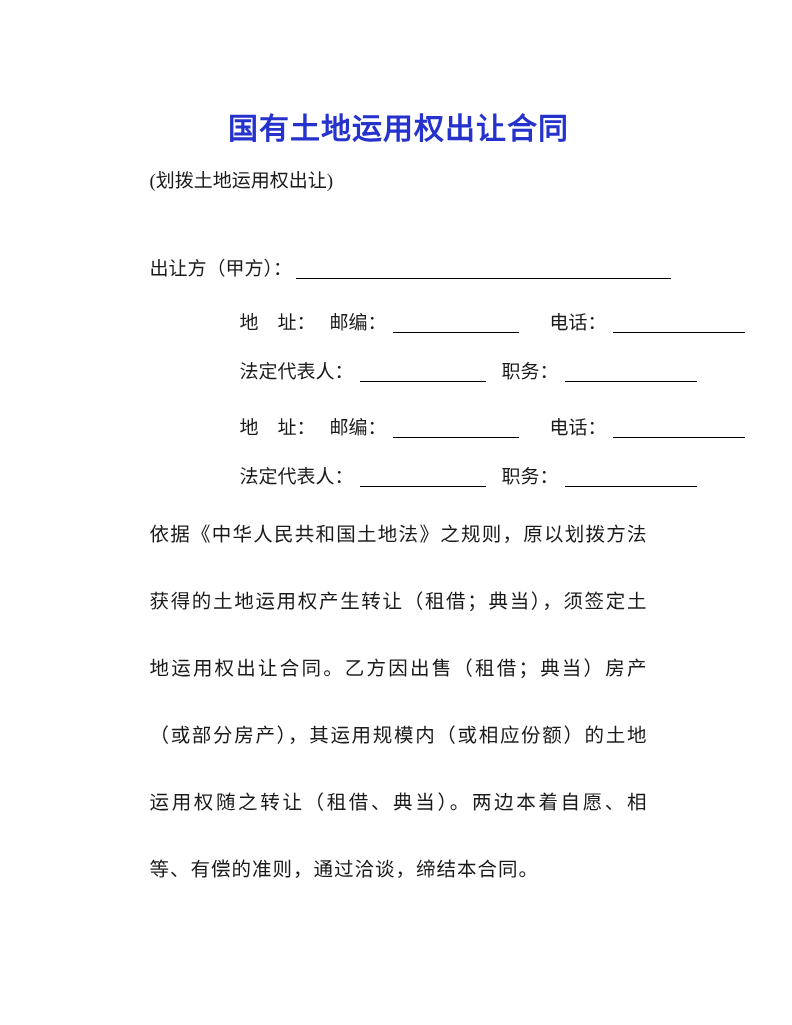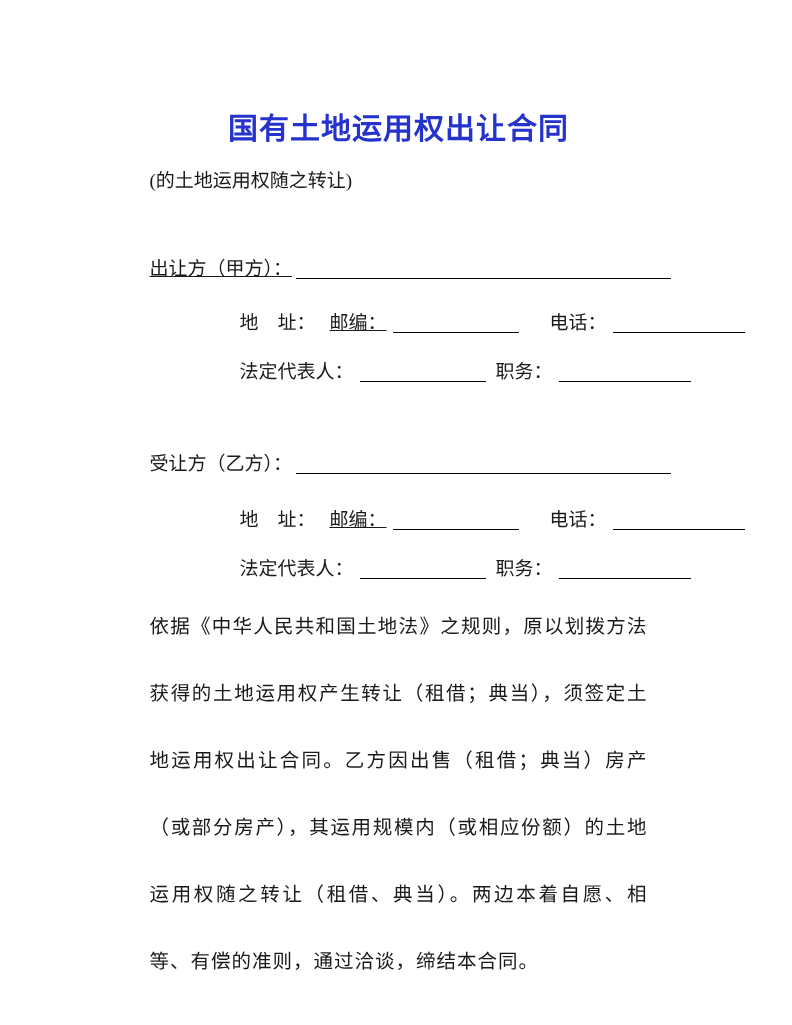"(的土地运用权随之转让)" div.doc-subtitle { text: 的土地运用权随之转 -> 划拨土地运用权出 }
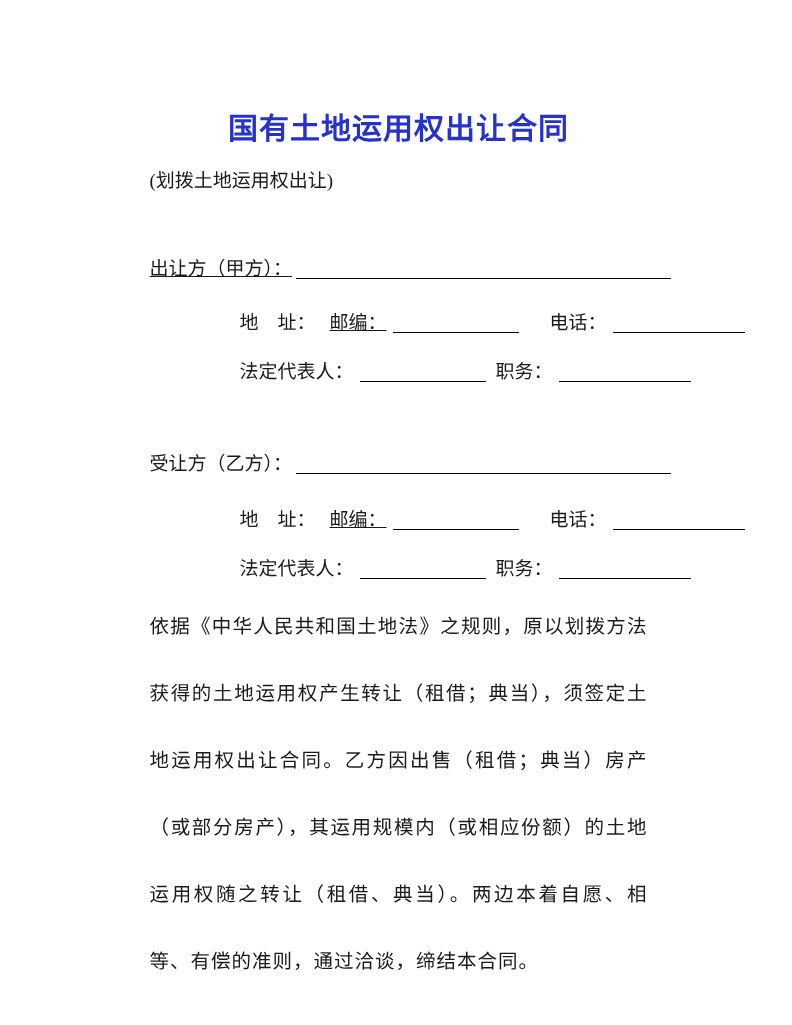"出让方（甲方）：" .mt-58 { text-decoration: underline -> none }
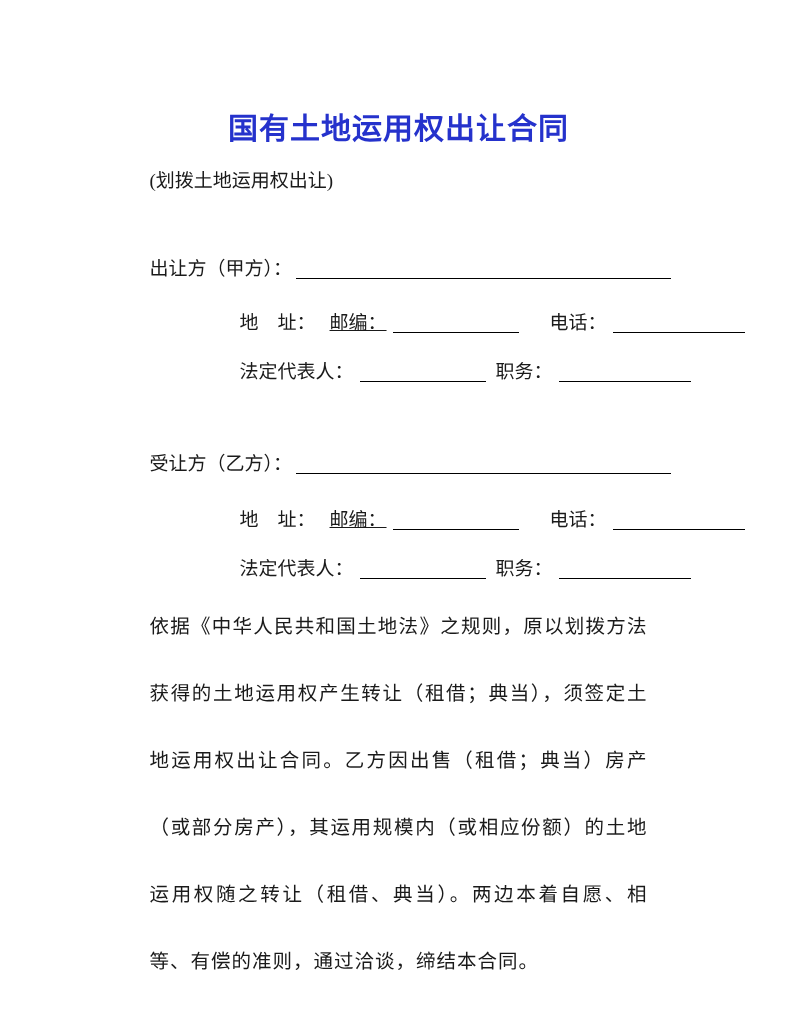"邮编：" .gap-postal { text-decoration: underline -> none }
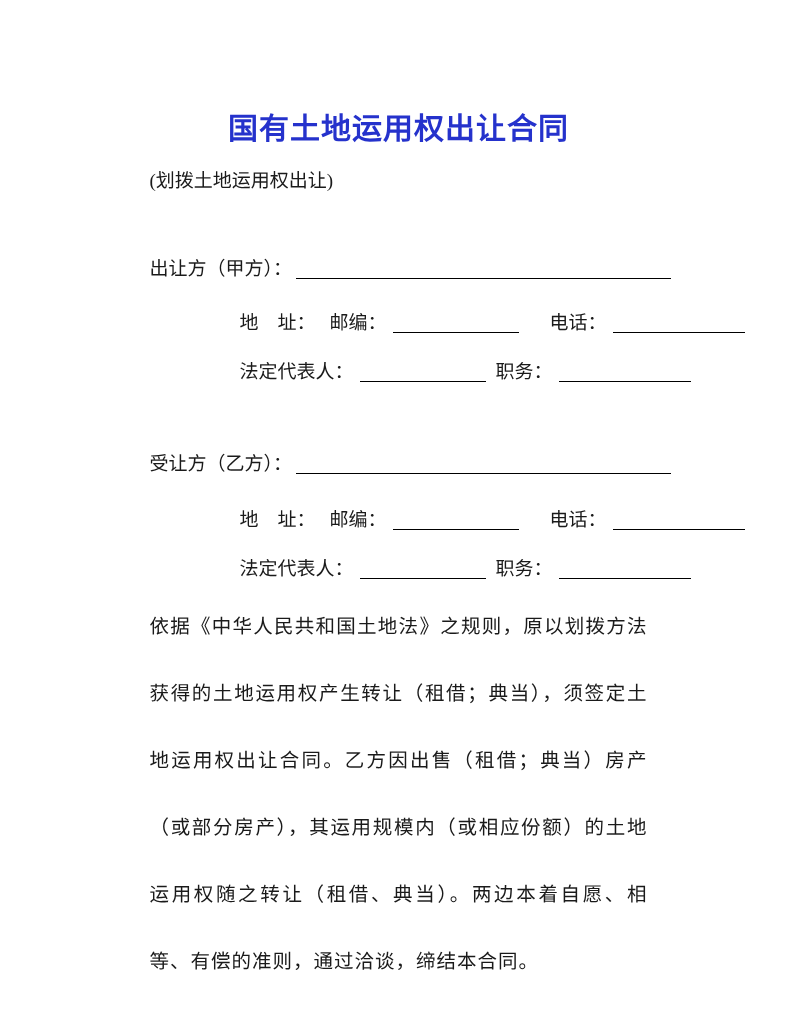"职务：" .gap-duty { margin-left: 10px -> 16px }
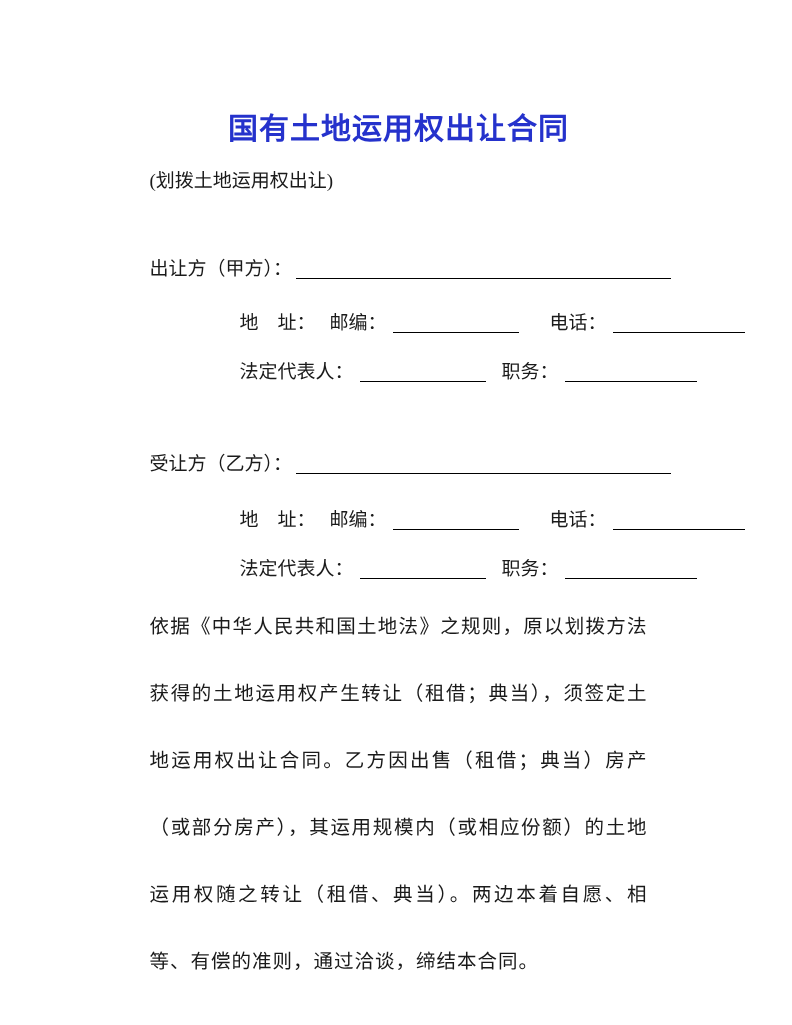"受让方（乙方）：" div.form-row { html: <div> <span>受让方（乙方）：</span><span></span> </div> -> none }
